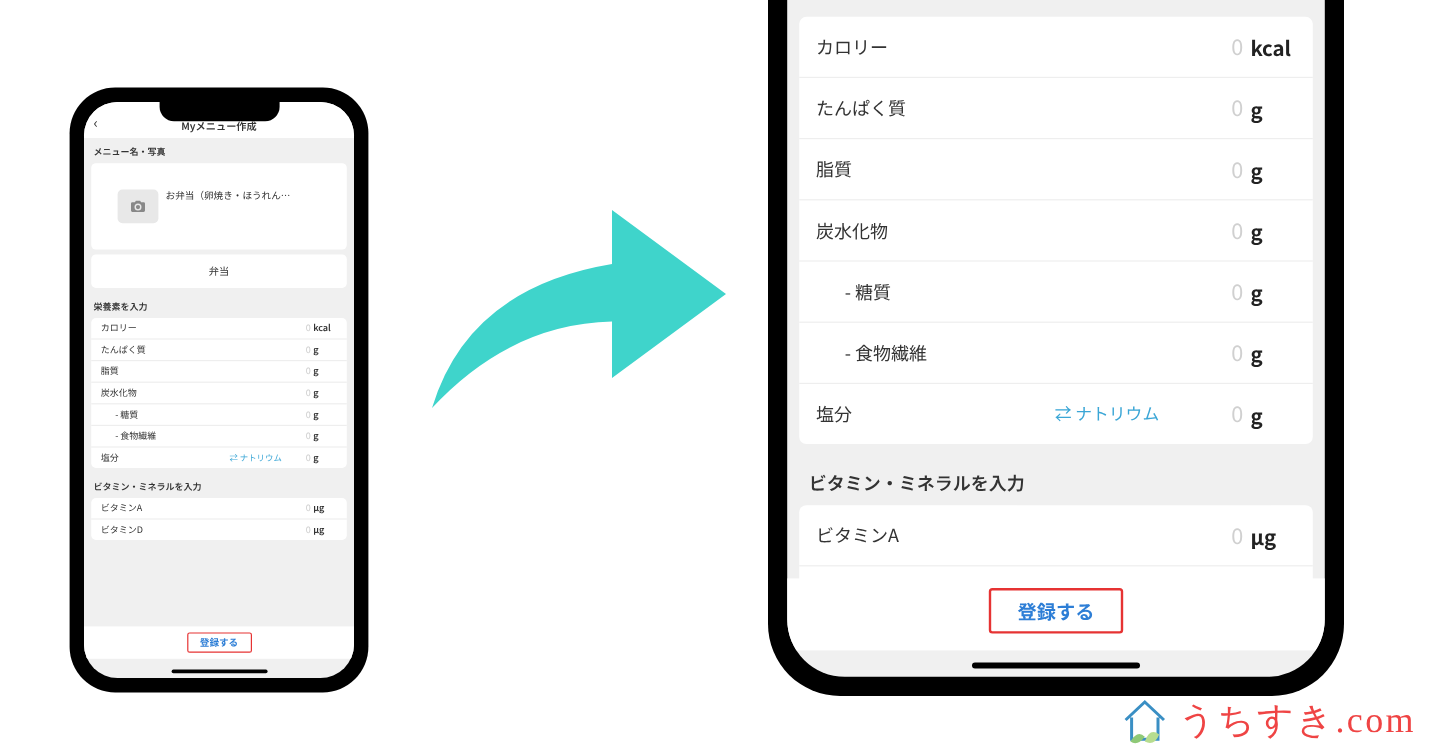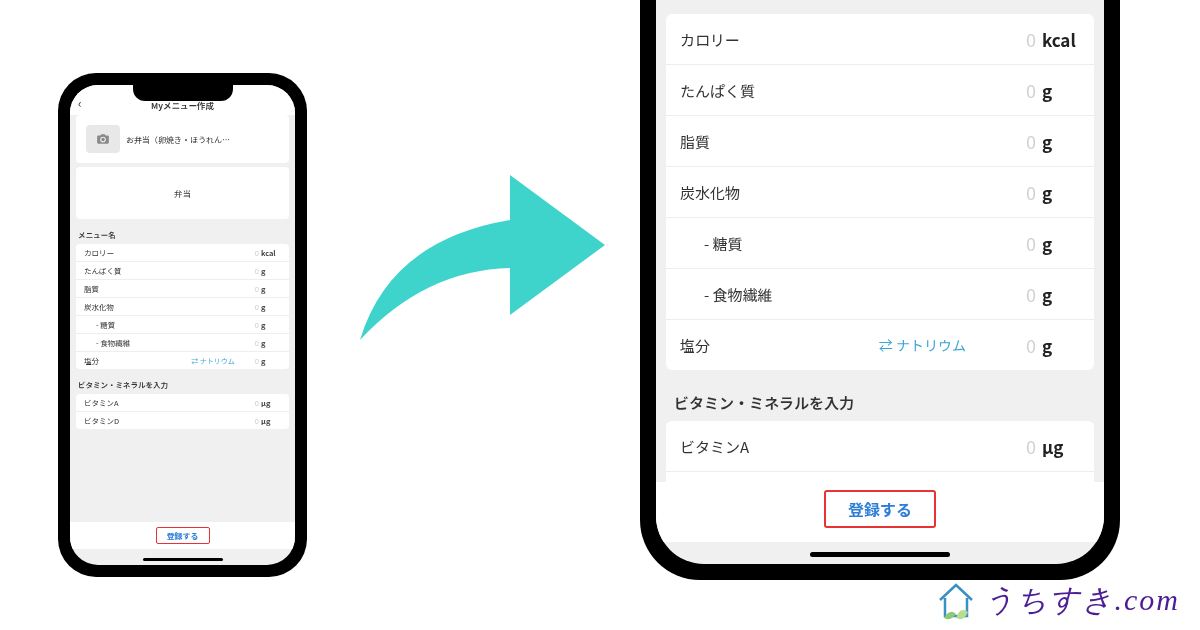"メニュー名・写真" div.section-label { html: none -> <div>メニュー名・写真</div> }
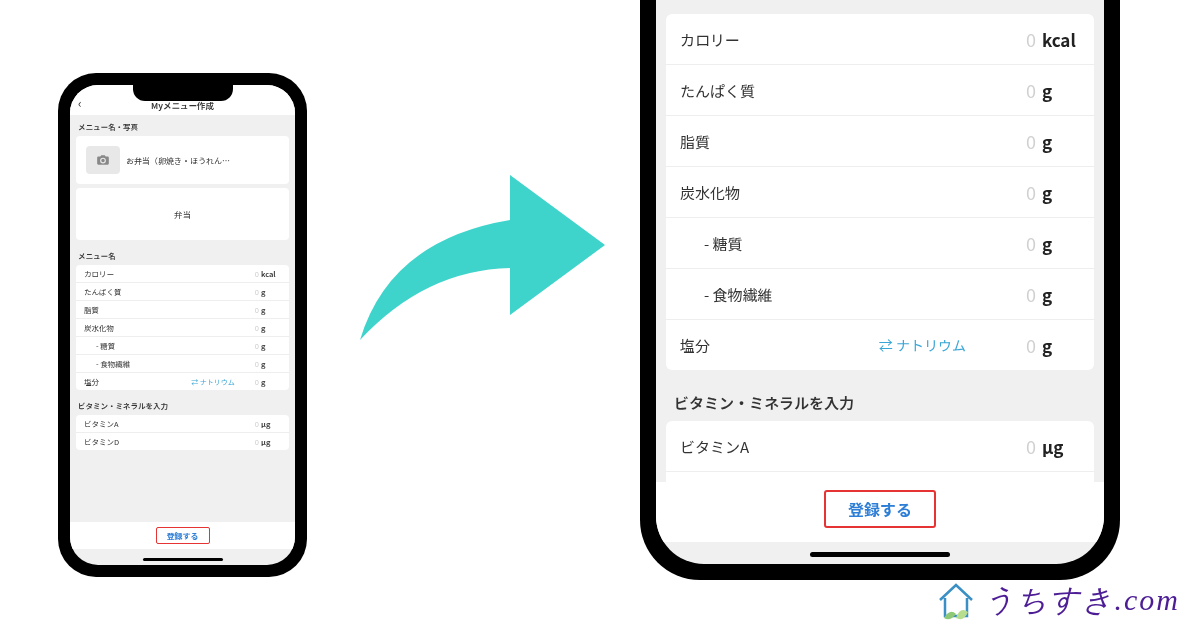"お弁当（卵焼き・ほうれん…" .menu-row { align-items: center -> none; padding: 10px -> 22px }
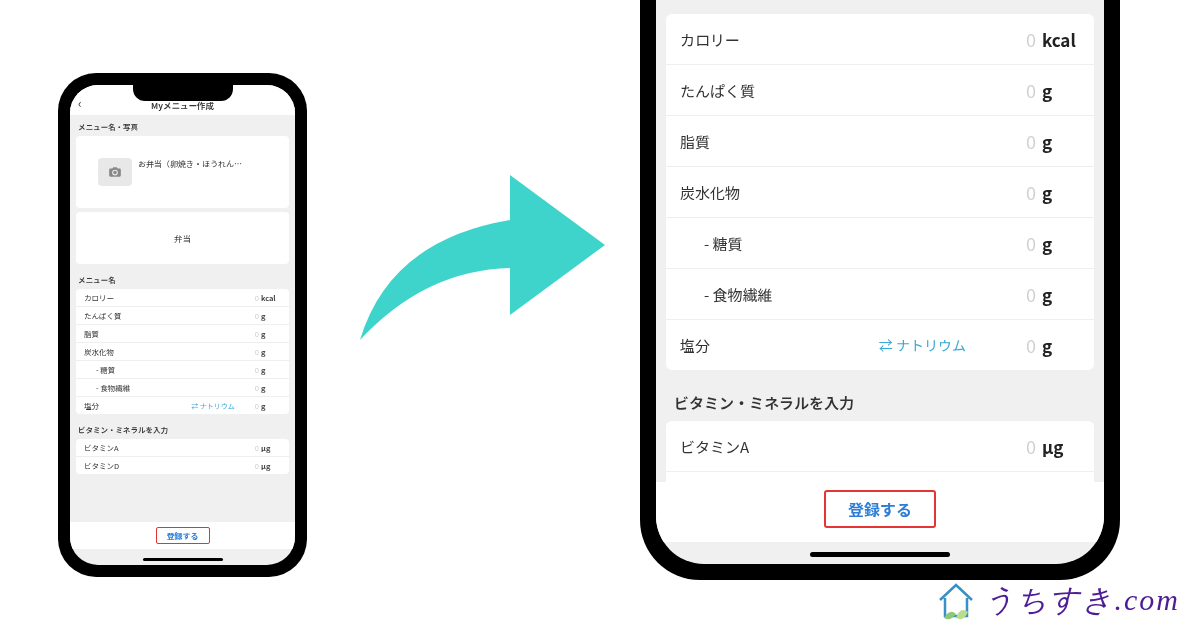"弁当" .cat-row { padding: 20px -> 8px }
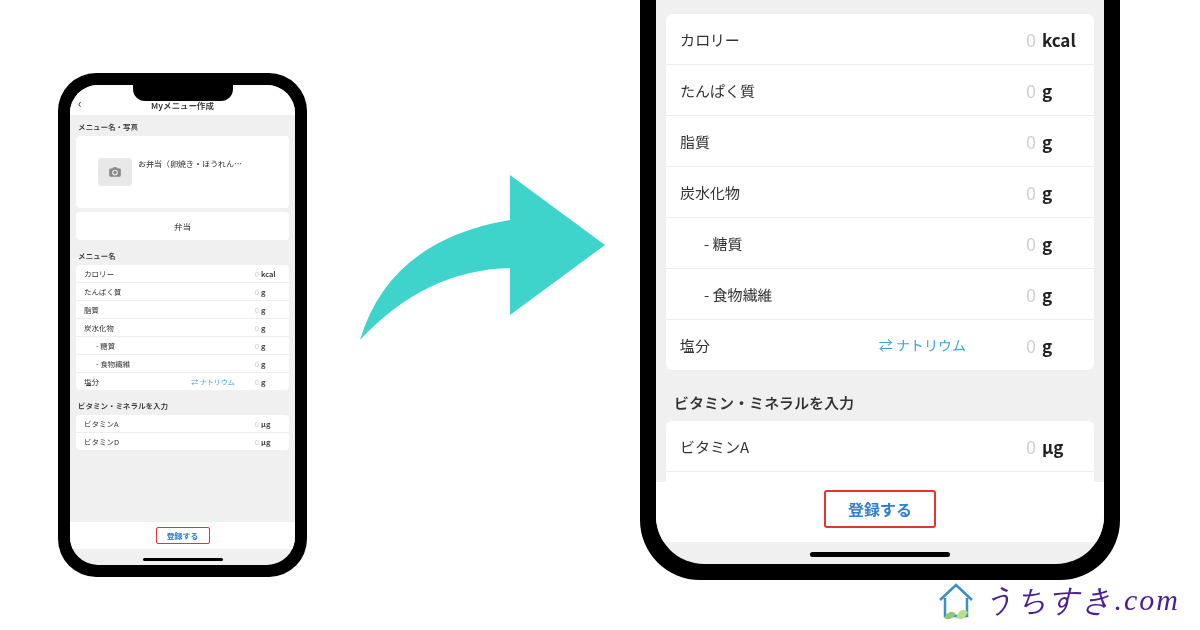"メニュー名" div.section-label { text: メニュー名 -> 栄養素を入力 }
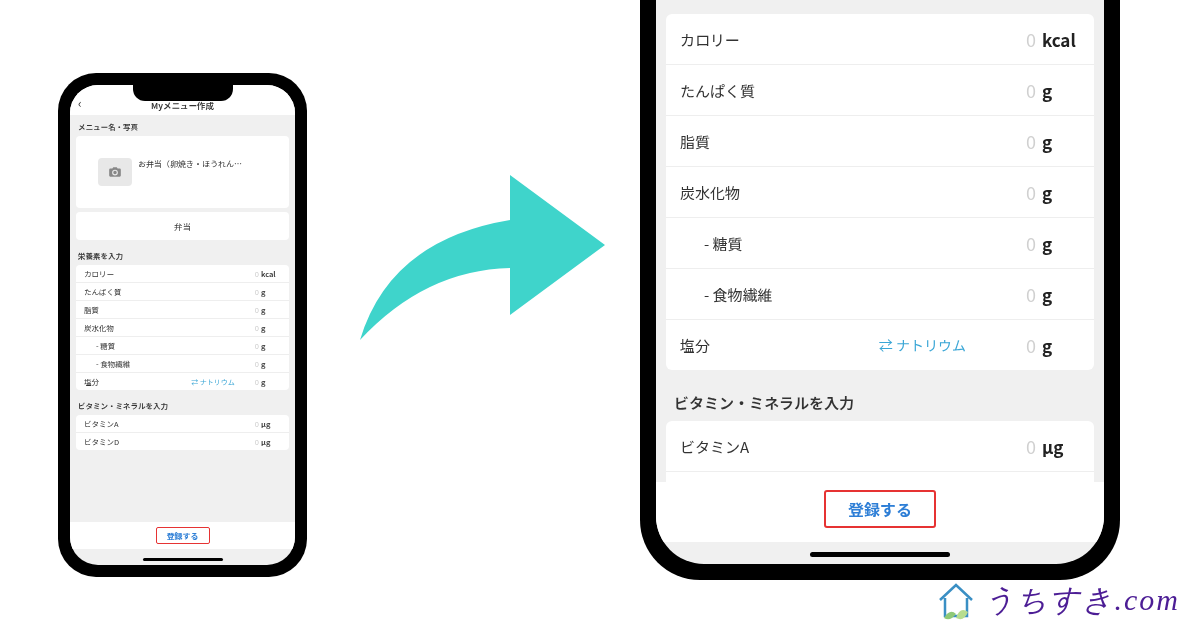"うちすき.com" .logo .txt { color: #4c1d95 -> #ef4444; font-style: italic -> none }
